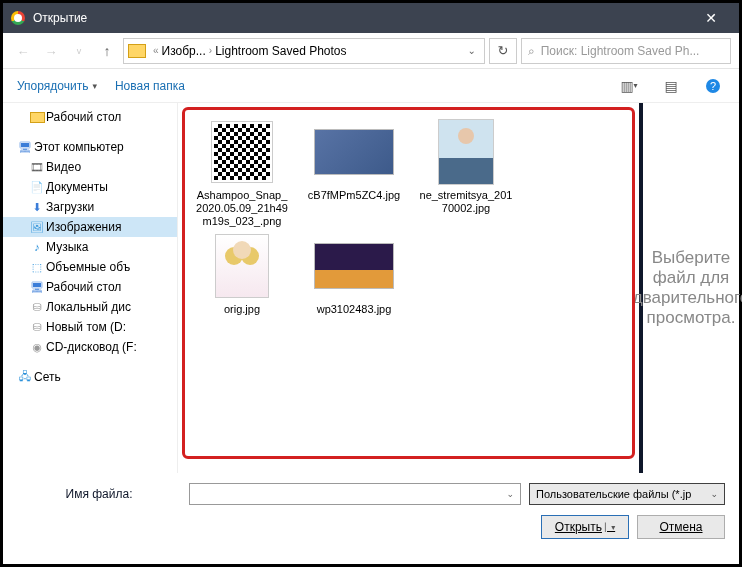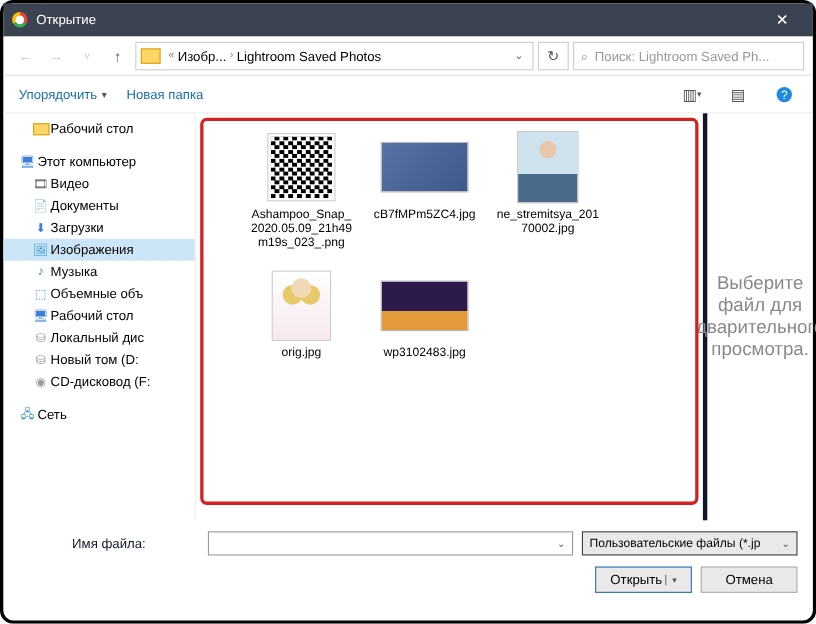"Открытие" .outer-frame { border-radius: 12px -> 0 }
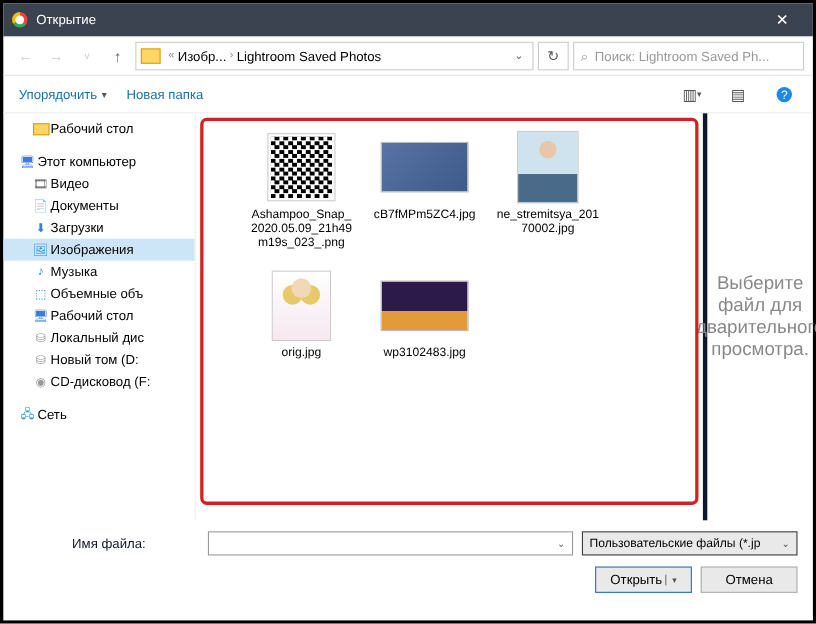"Ashampoo_Snap_2020.05.09_21h49m19s_023_." .files { gap: 16px 16px -> 4px 16px; margin-left: 32px -> none }
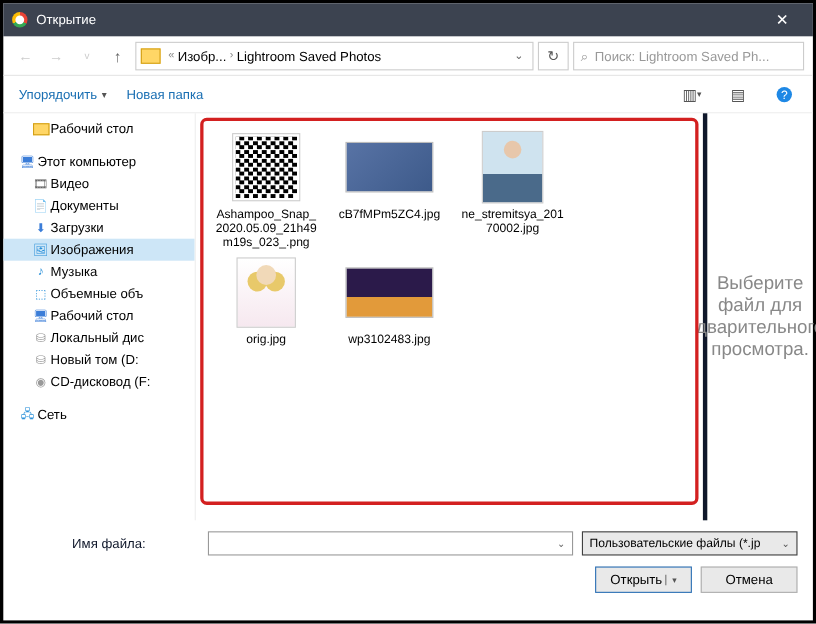"Открыть" .btn { text-decoration: none -> underline }
